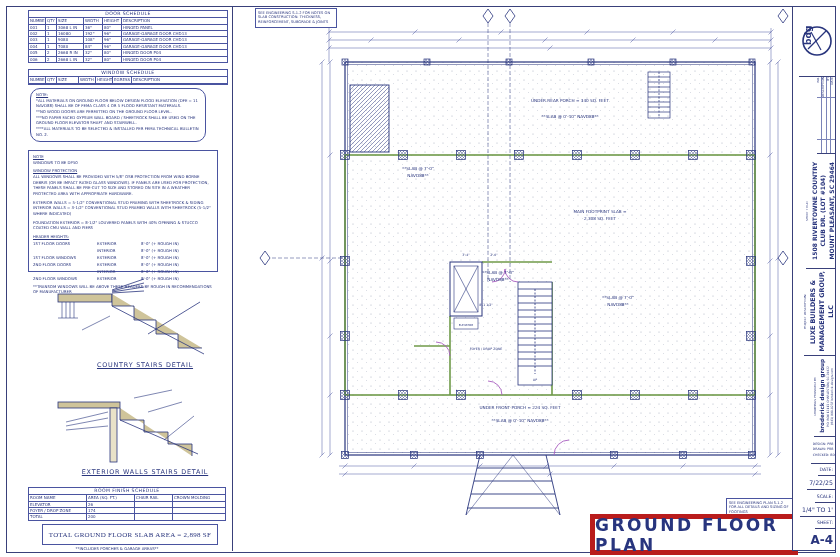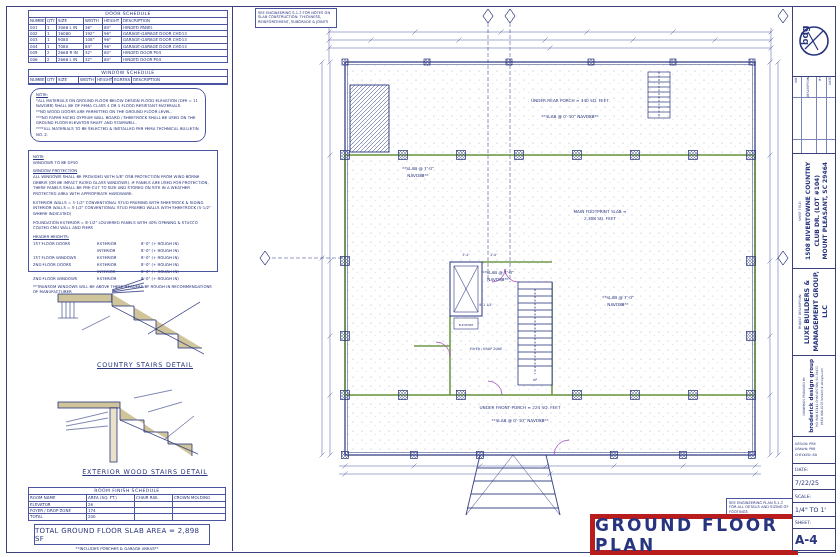"EXTERIOR WOOD STAIRS DETAIL" div.abs { text: WOOD -> WALLS }
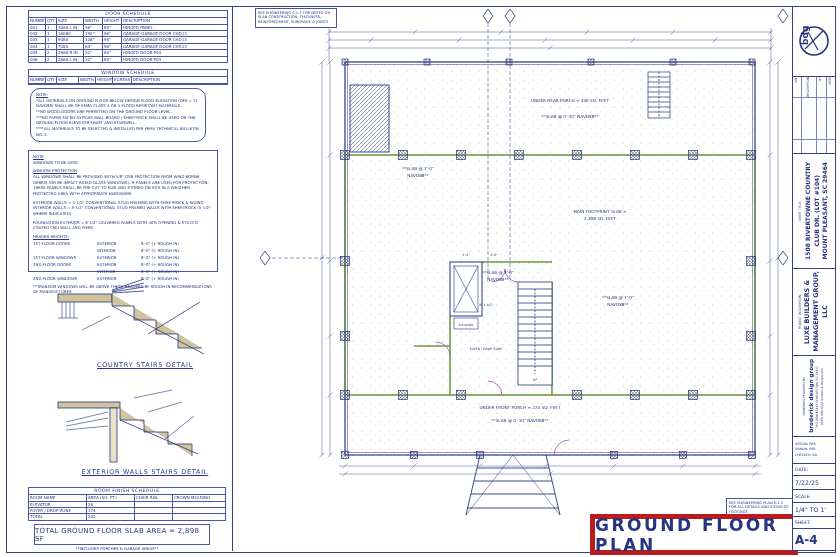"TOTAL GROUND FLOOR SLAB AREA" div.abs { font-family: none -> Liberation Serif, serif; justify-content: flex-end -> center; left: 34px -> 42px }
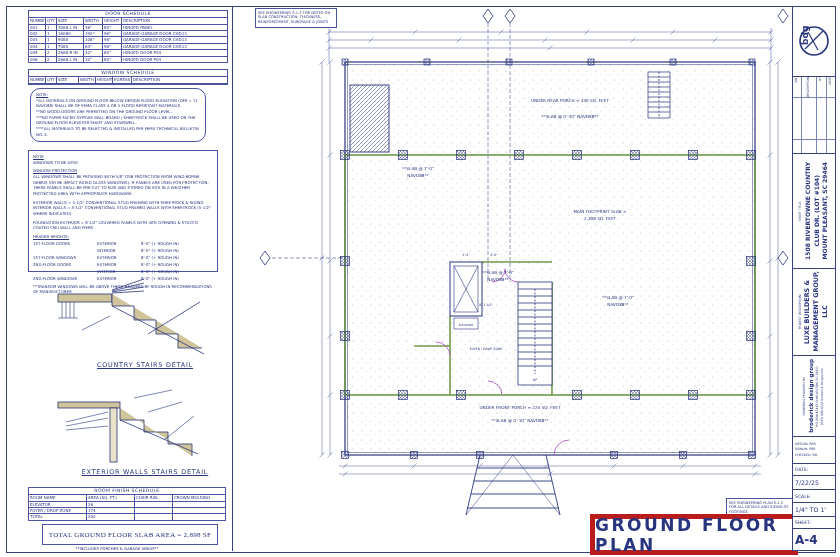"A-4" div.abs { align-items: none -> flex-end }
